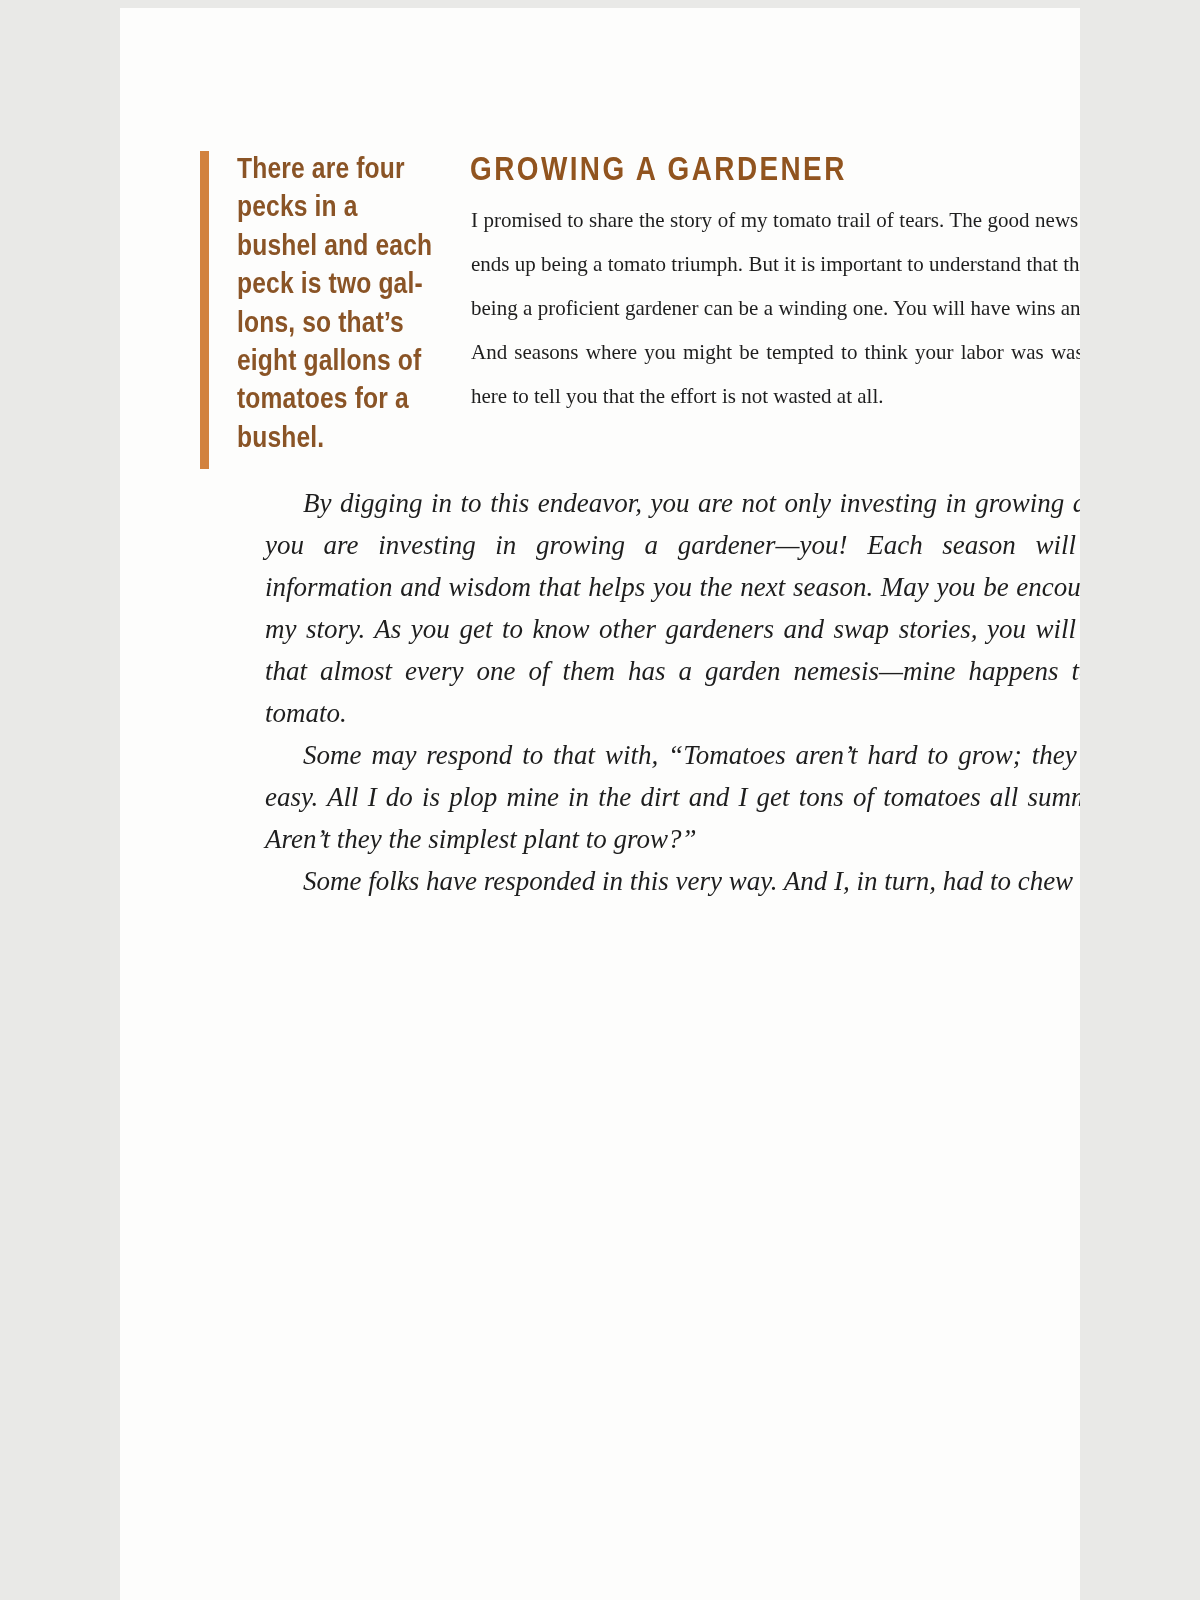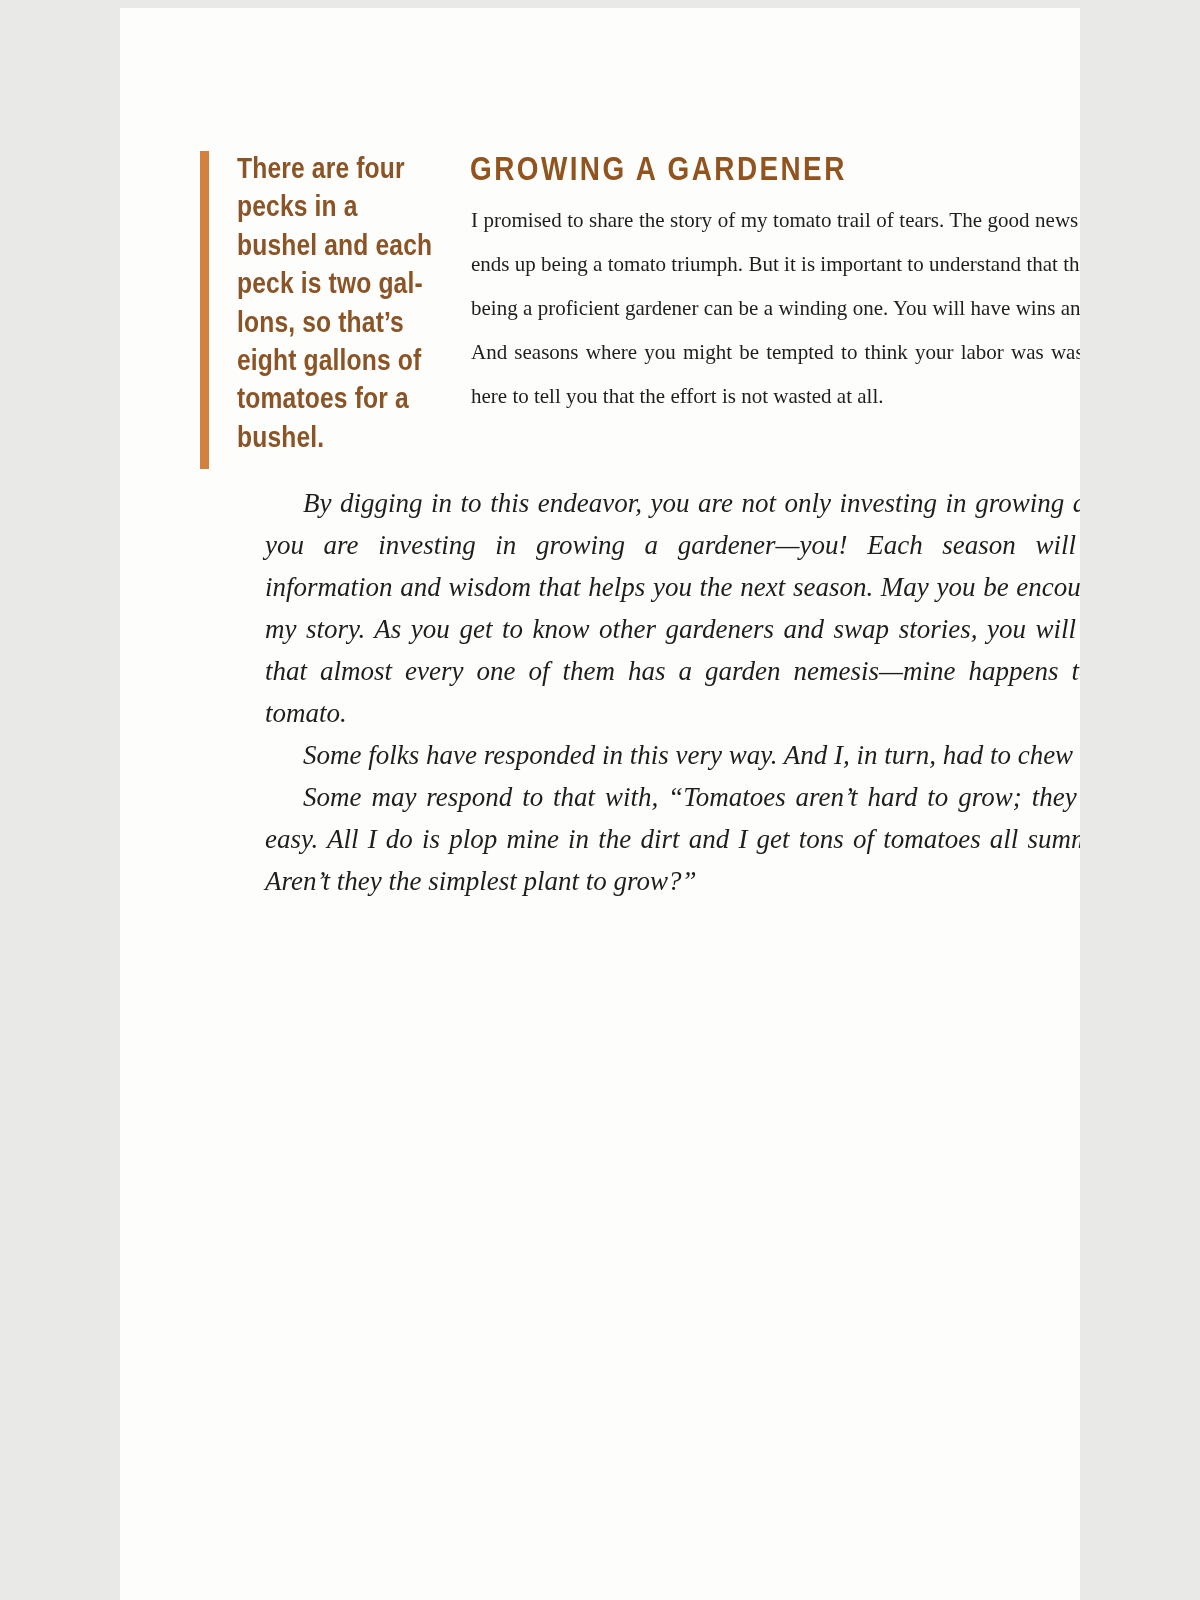"Some folks have responded in" p { order: before "Some may respond to that" -> after "Some may respond to that" }
